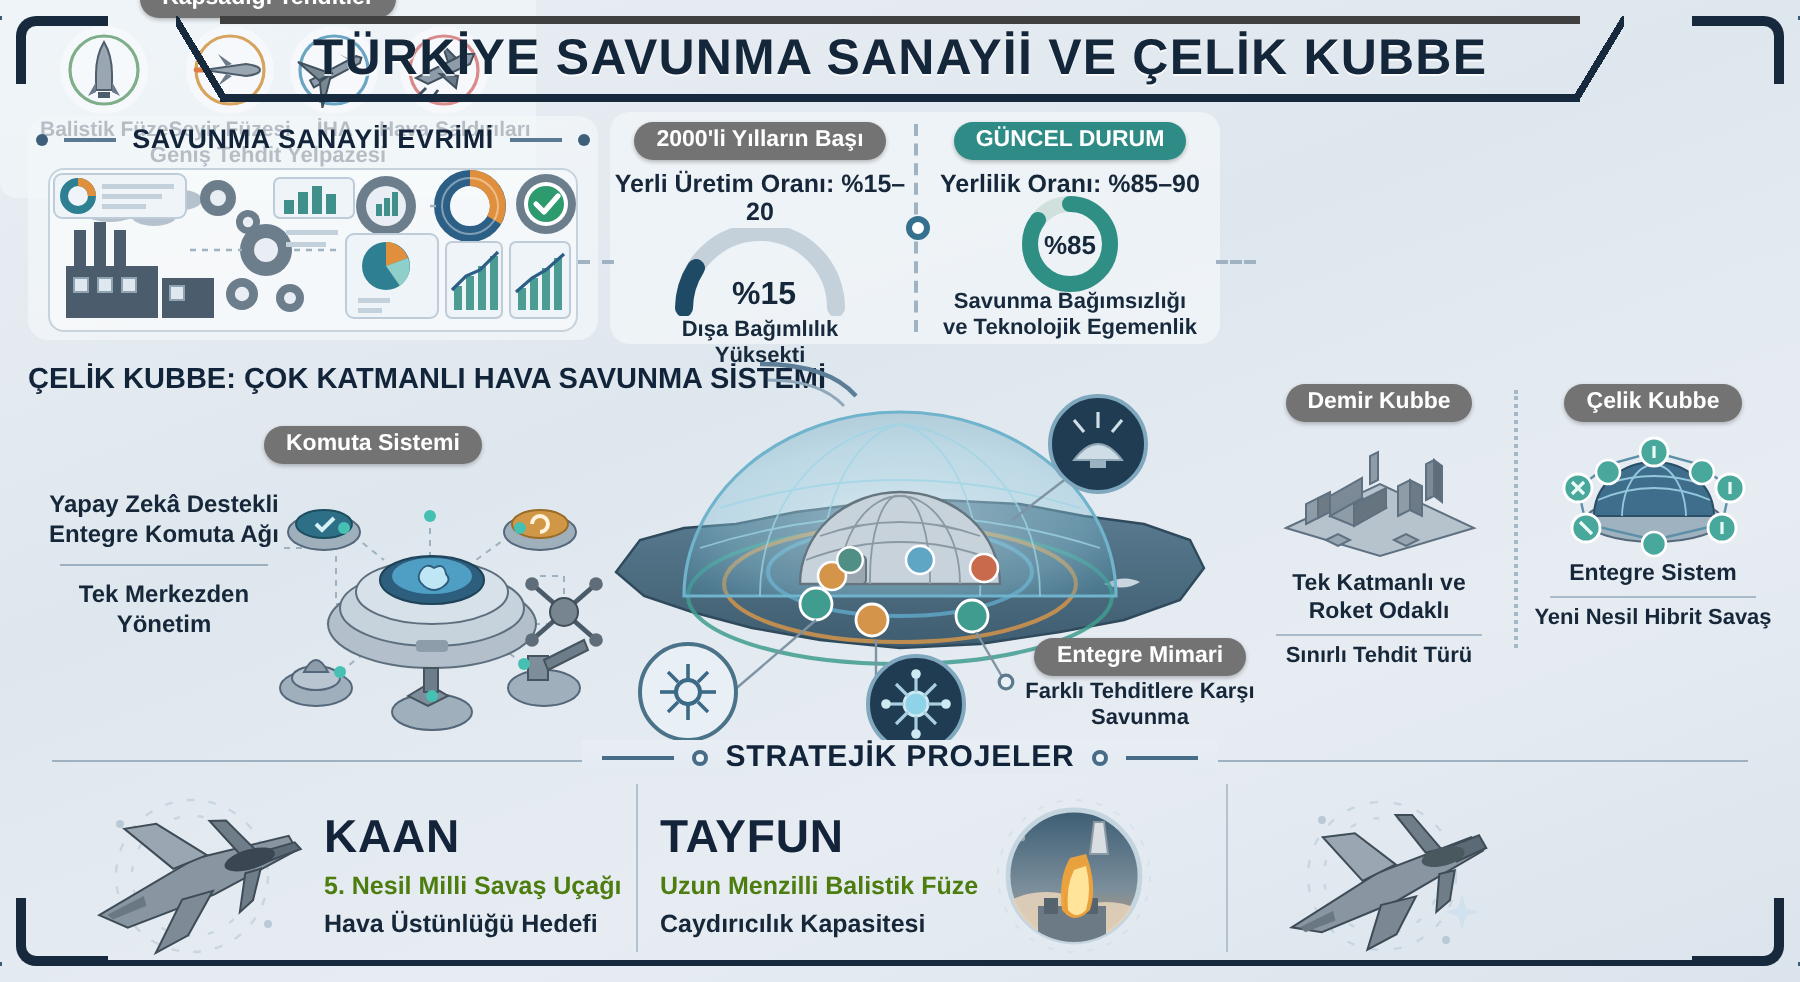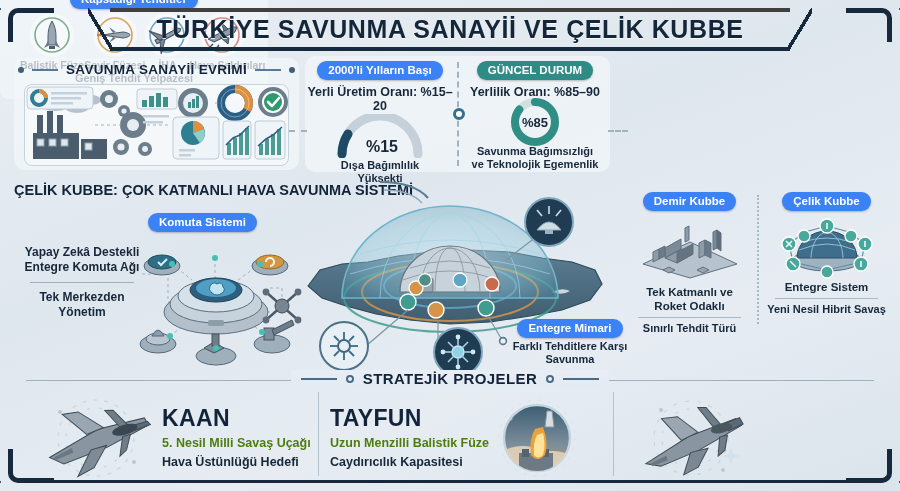"2000'li Yılların Başı" .pill { background: #3b82f6 -> #737373 }
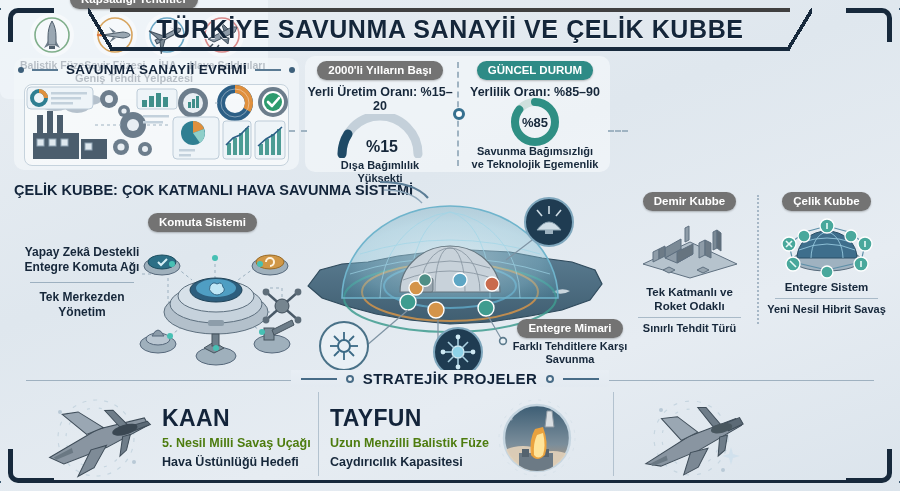"Komuta Sistemi" #cmd-badge { left: 148px -> 132px }
